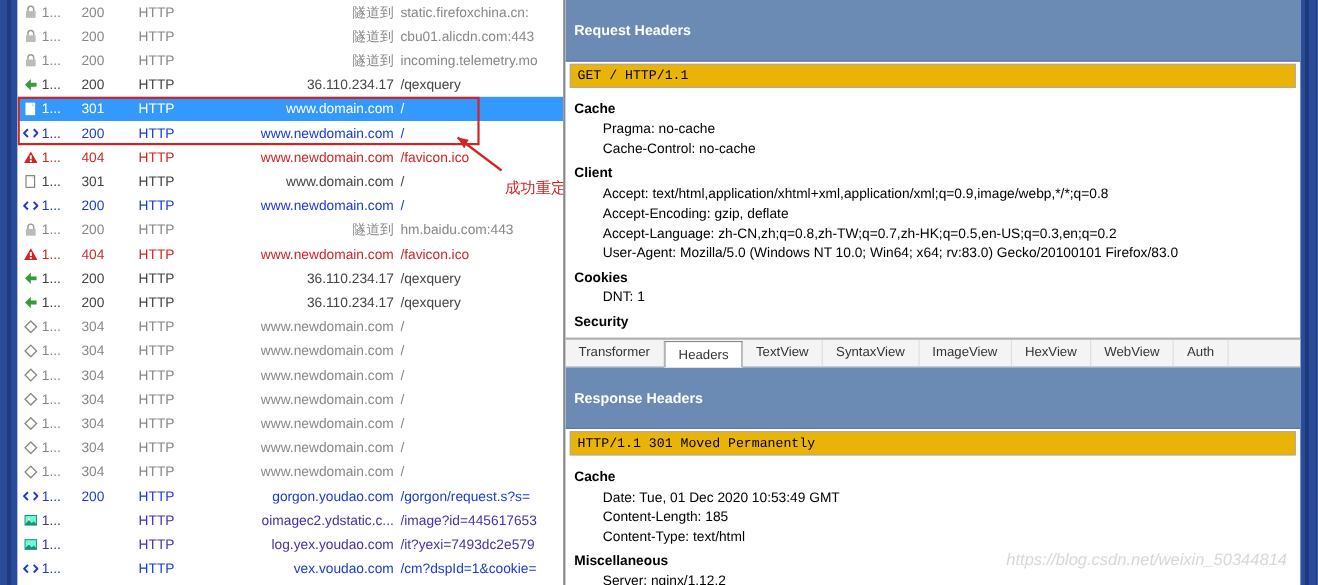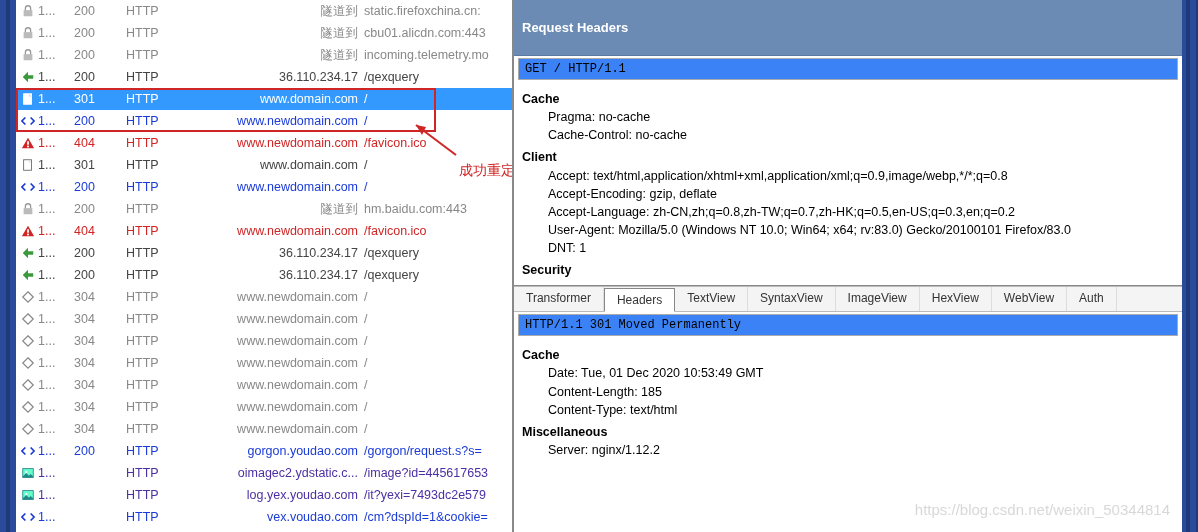"GET / HTTP/1.1" .http-line { background: #3b82f6 -> #eab308 }
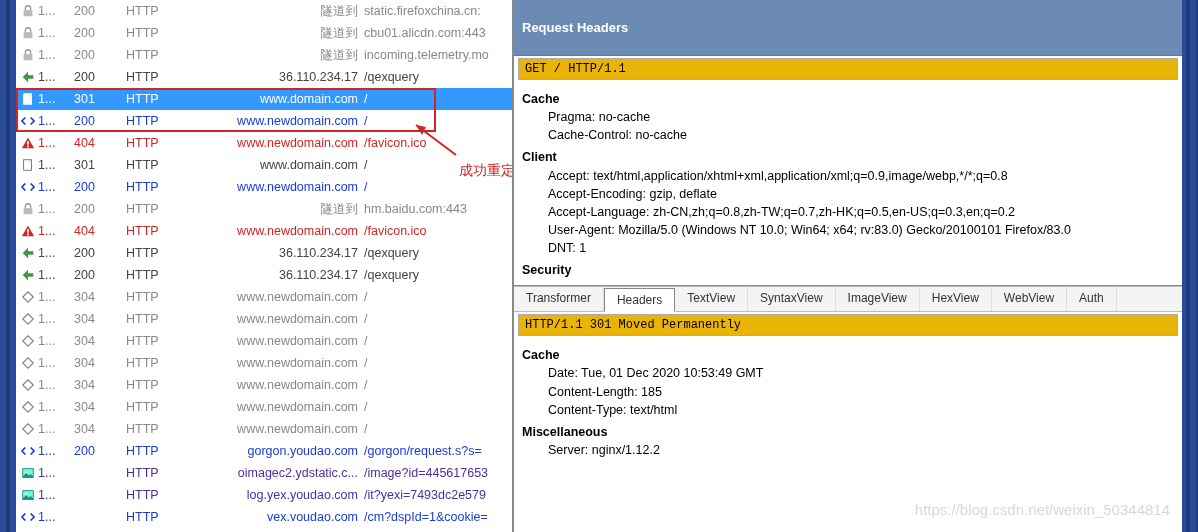"Cookies" div.hdr-group { html: none -> <div>Cookies</div> }
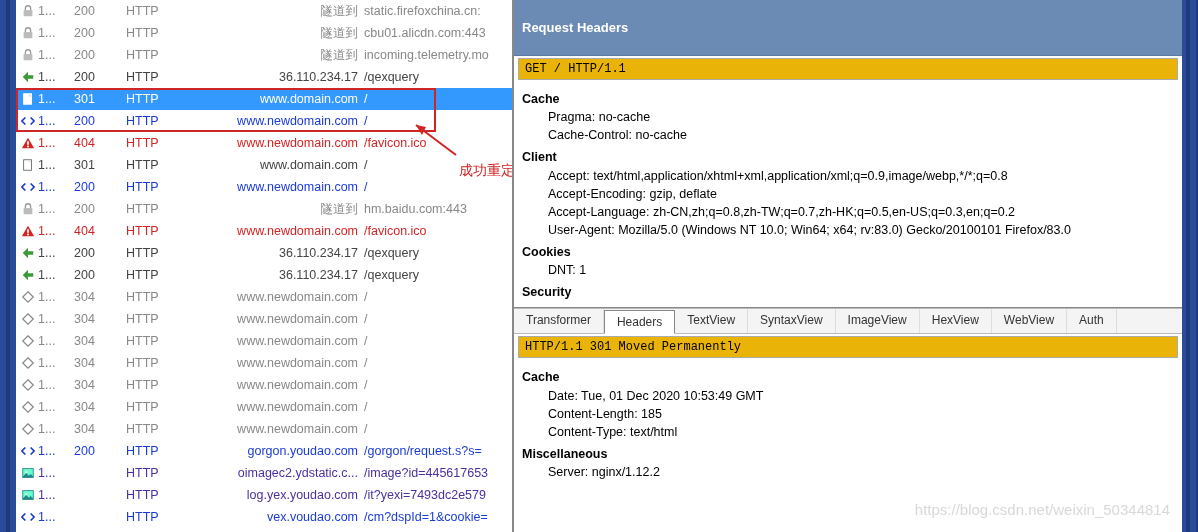"Response Headers" div.section-hdr { html: none -> <div>Response Headers</div> }
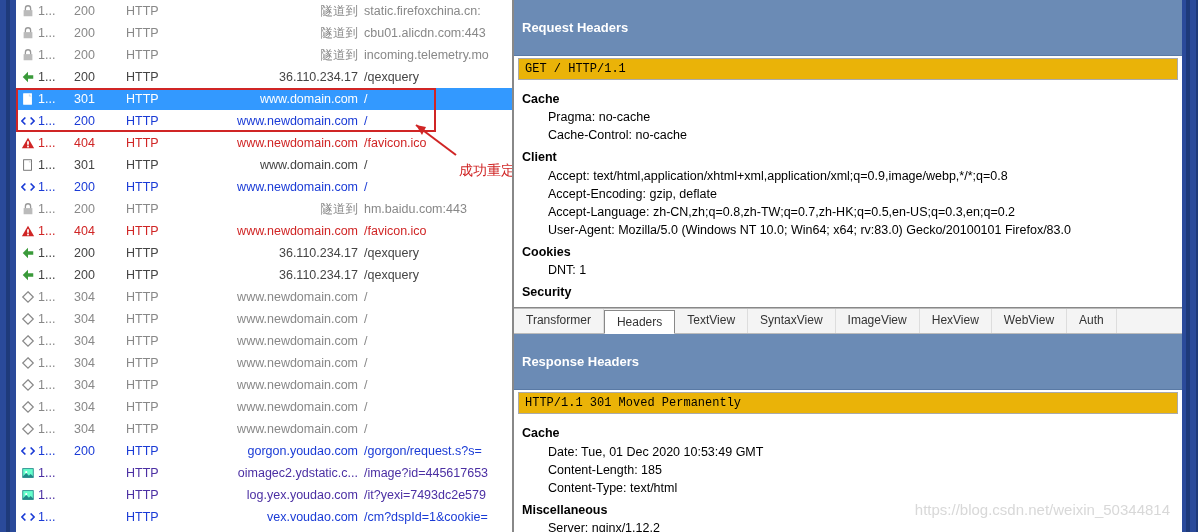"https://blog.csdn.net/weixin_50344814" .watermark { font-style: none -> italic }
